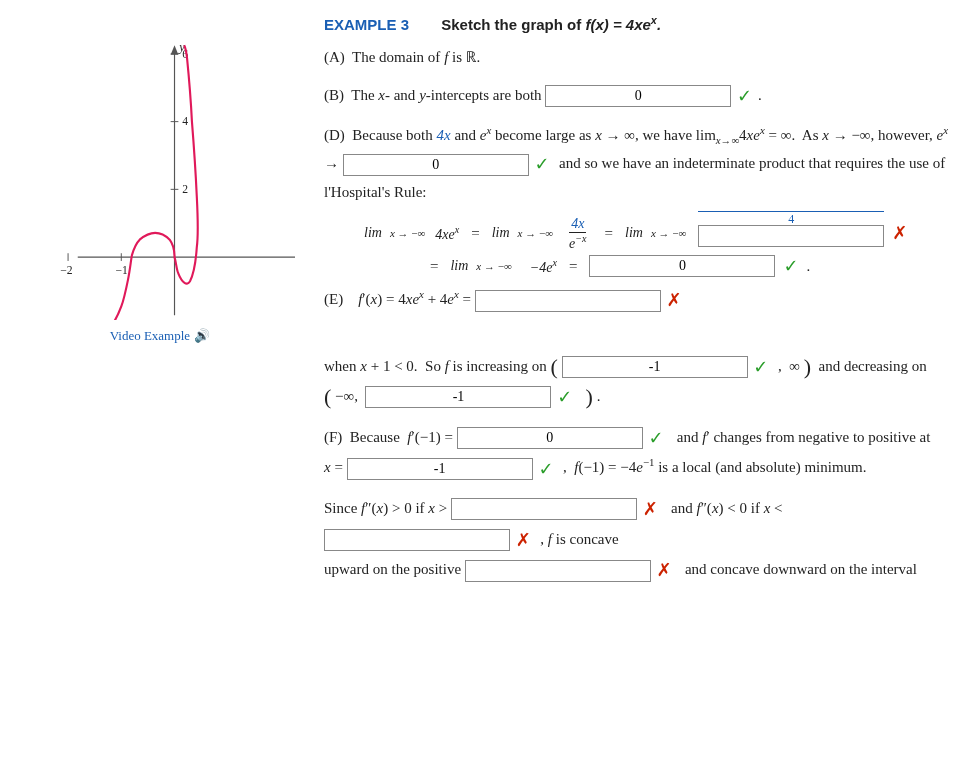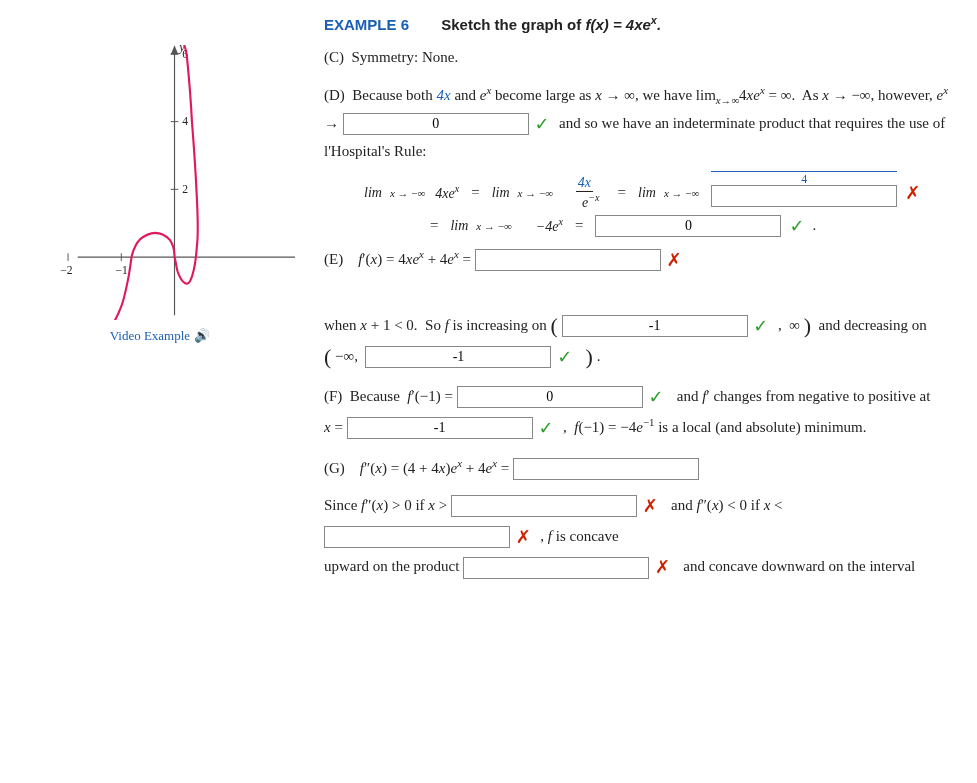"EXAMPLE 6" span { text: 6 -> 3 }
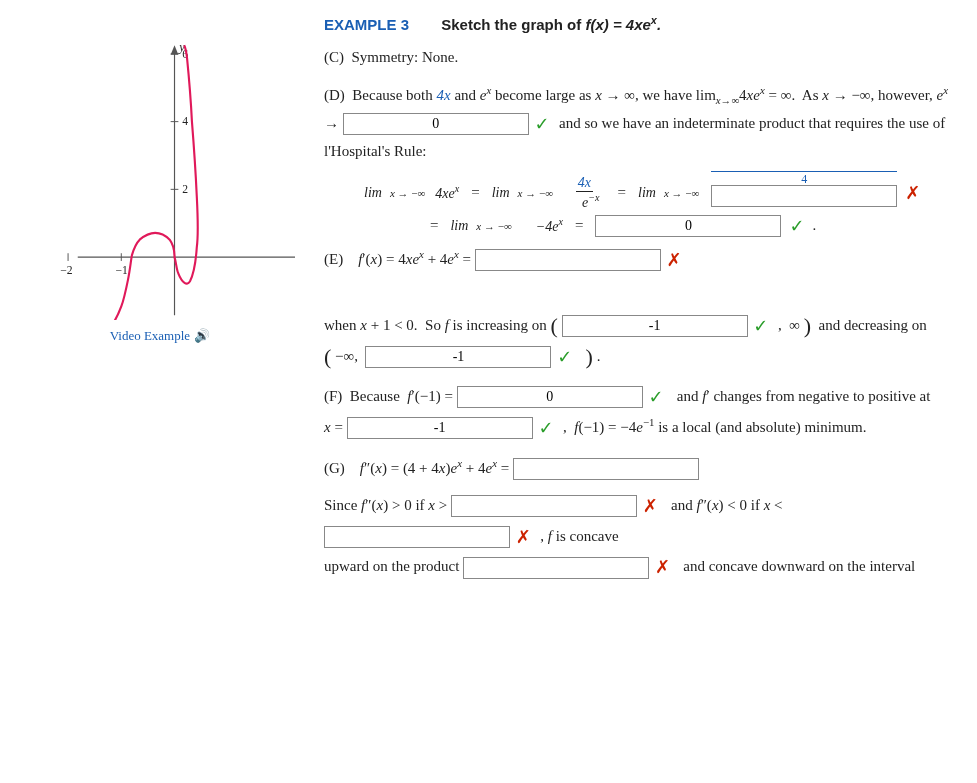"(A) The domain of f" div.section { html: none -> <div> <span>(A)&nbsp; The domain of <i>f</i> is ℝ.</span> </div> }
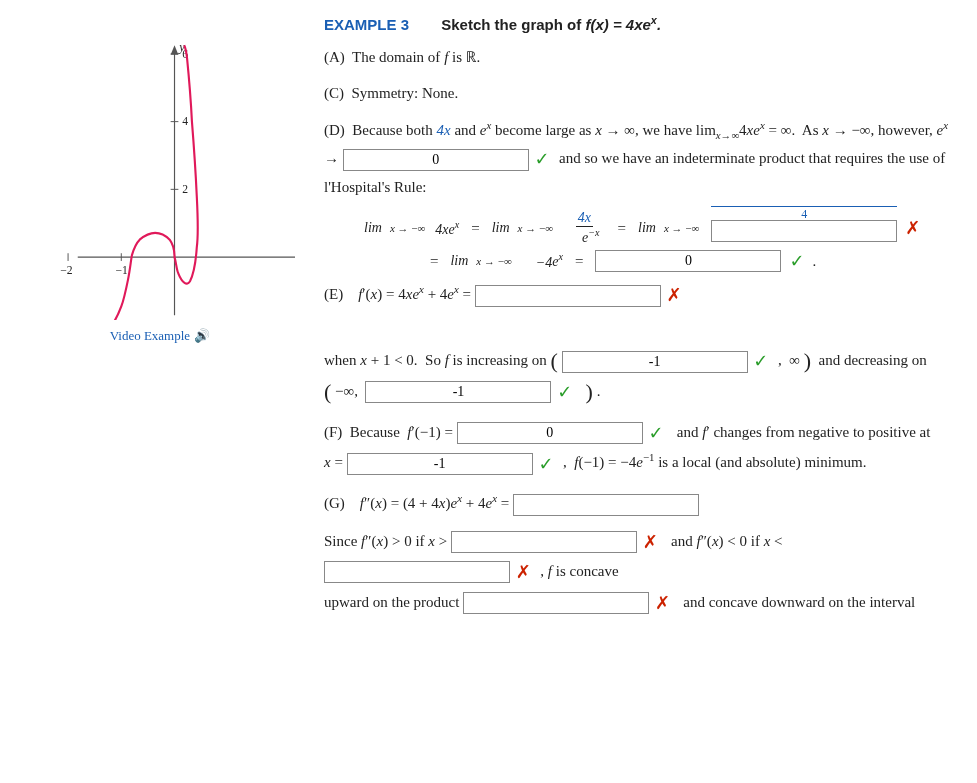"(B) The x- and y-intercepts" div.section { html: none -> <div> <span>(B)&nbsp; The <i>x</i>- and <i>y</i>-intercepts are both </span> <input> <span>✓</span> <span> .</span> </div> }
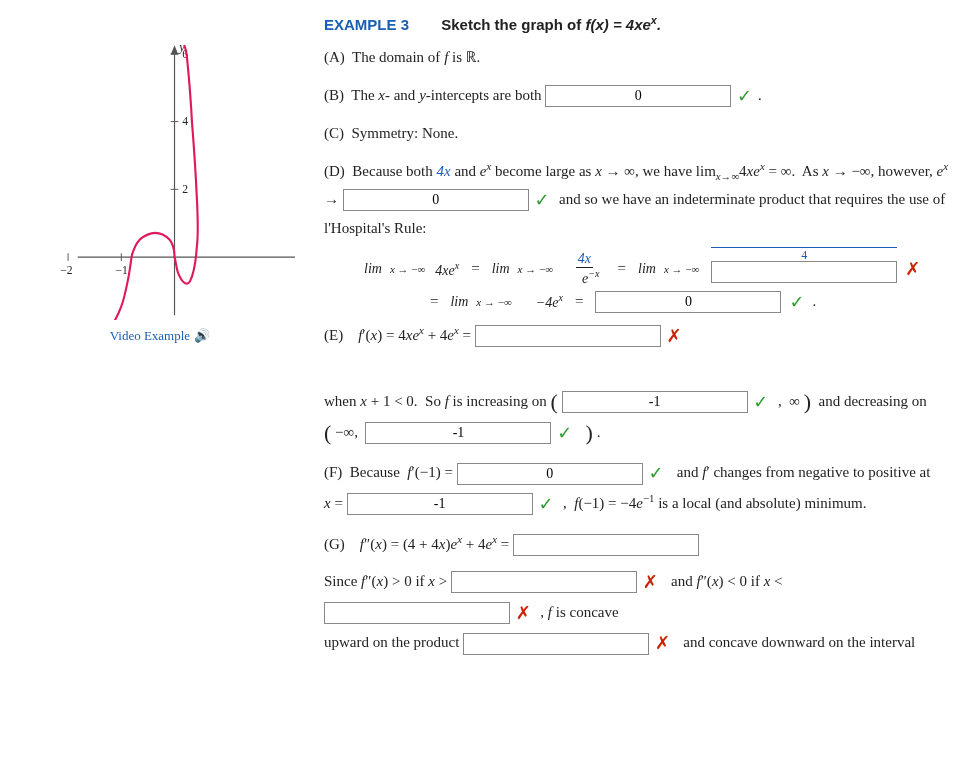"(C) Symmetry: None." div.section { html: <div> <span>(C)&nbsp; Symmetry: None.</span> </div> -> none }
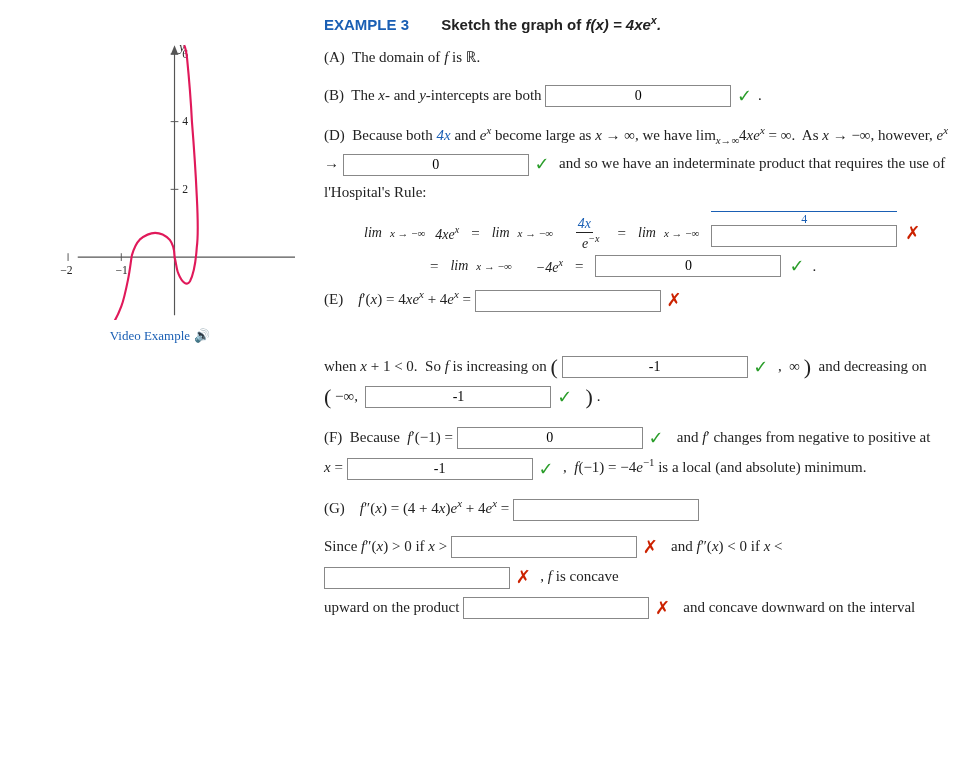"e−x" .fraction .den { margin-left: 13px -> none }
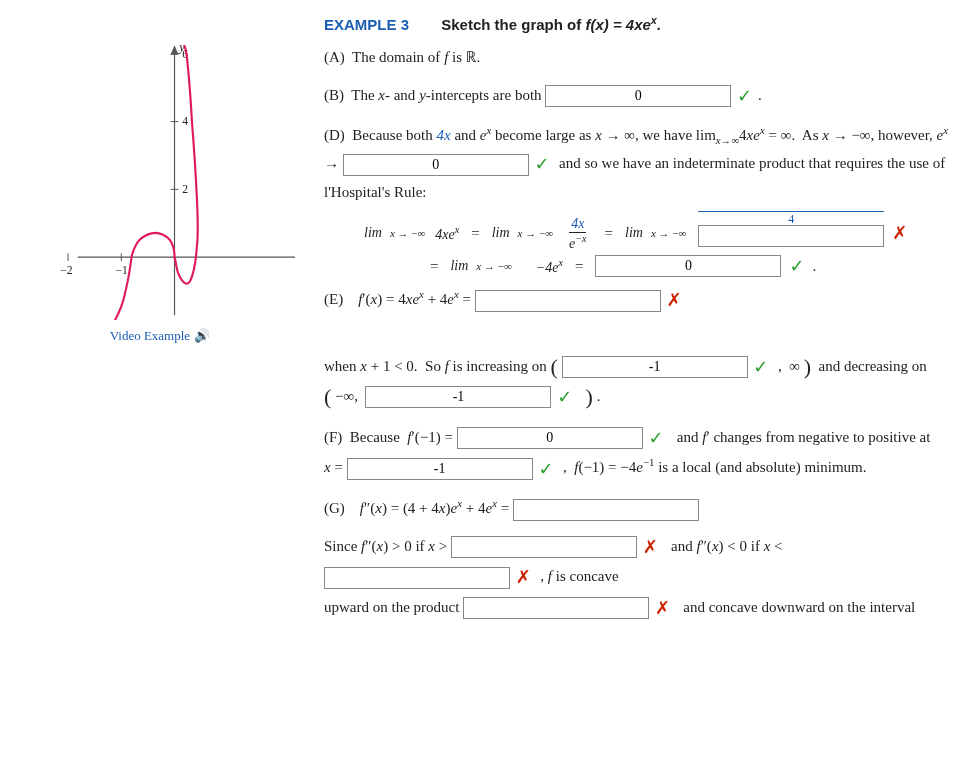"−4ex" span { margin-left: 18px -> 12px }
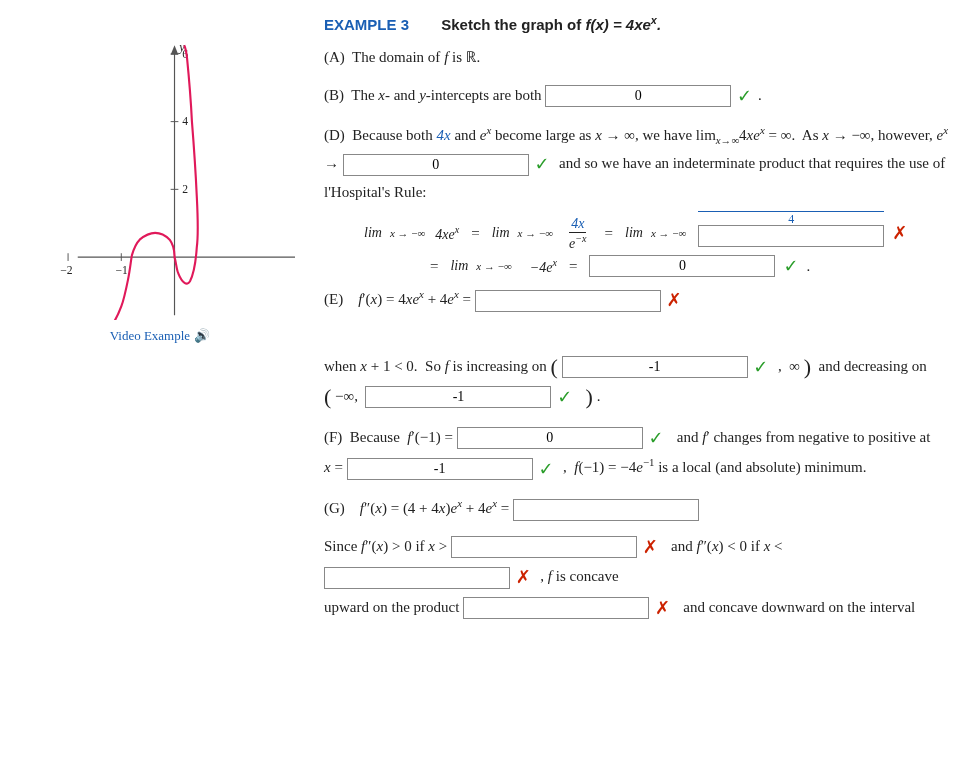"(G) f″(x) = (4 +" div.section { html: <div> <span>(G)&nbsp;&nbsp;&nbsp; <i>f</i>″(<i>x</i>) = (4 + 4<i>x</i>)<i>e<sup>x</sup></i> + 4<i>e<sup>x</sup></i> = </span> <input> </div> -> none }
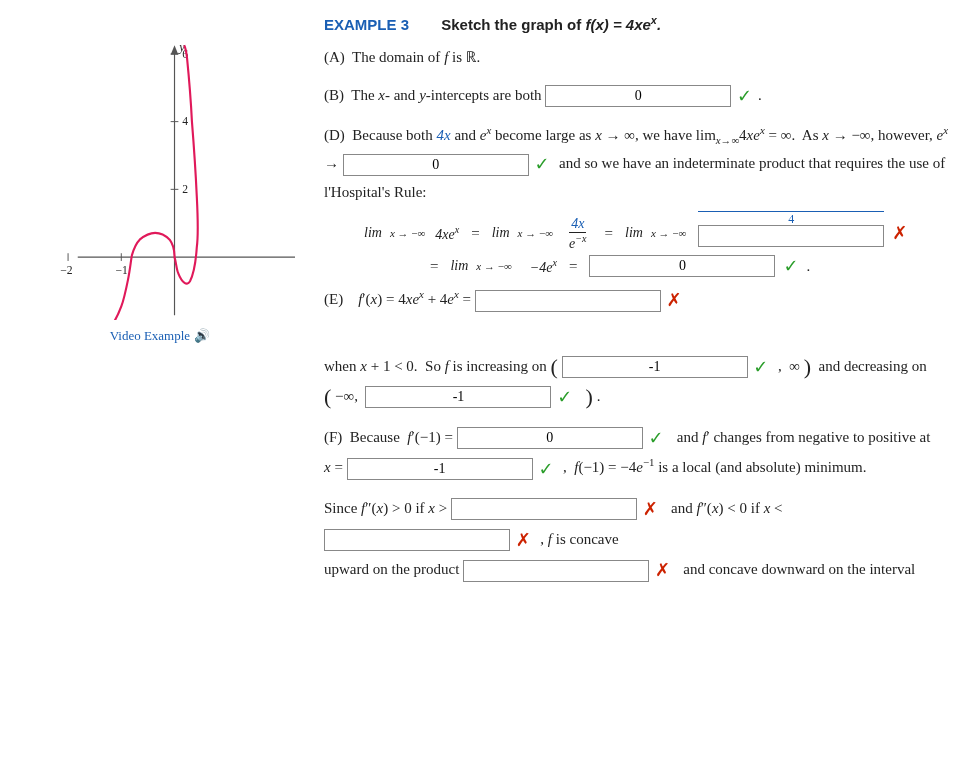"upward on the product" span { text: product -> positive }
